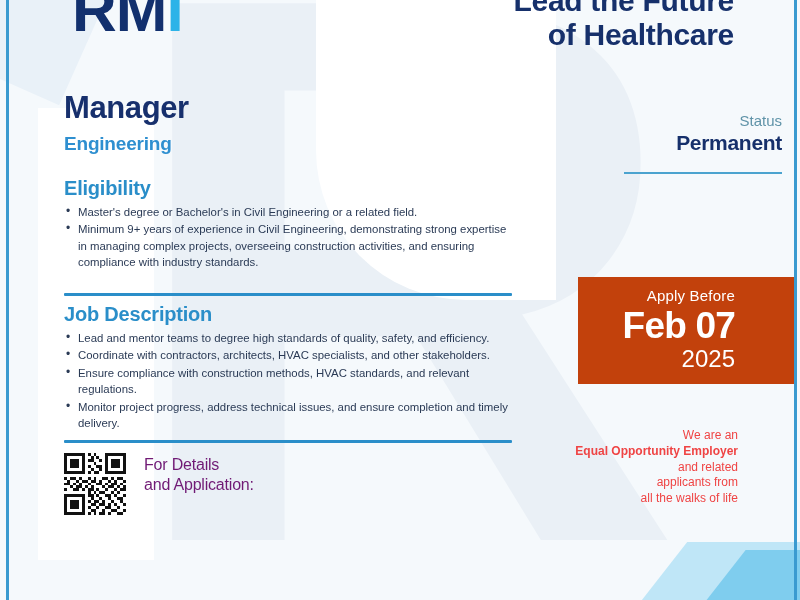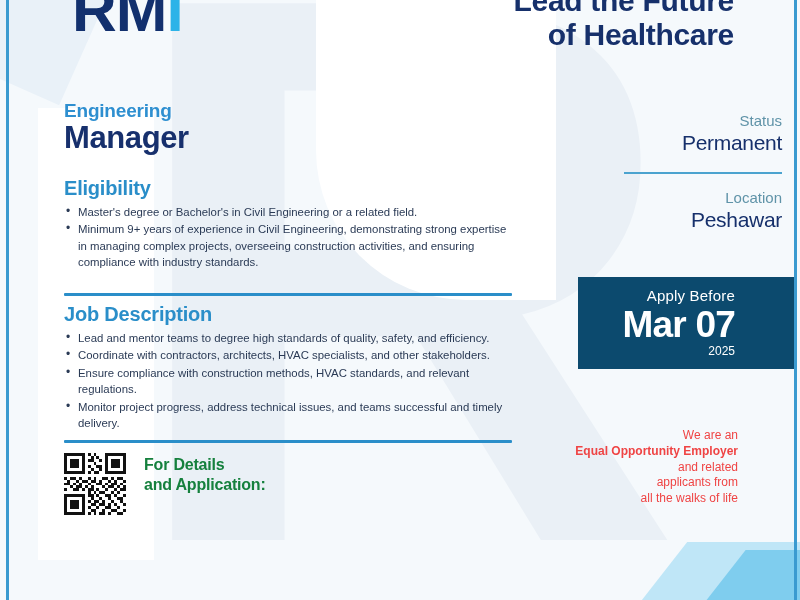"Engineering" div { order: before "Manager" -> after "Manager" }
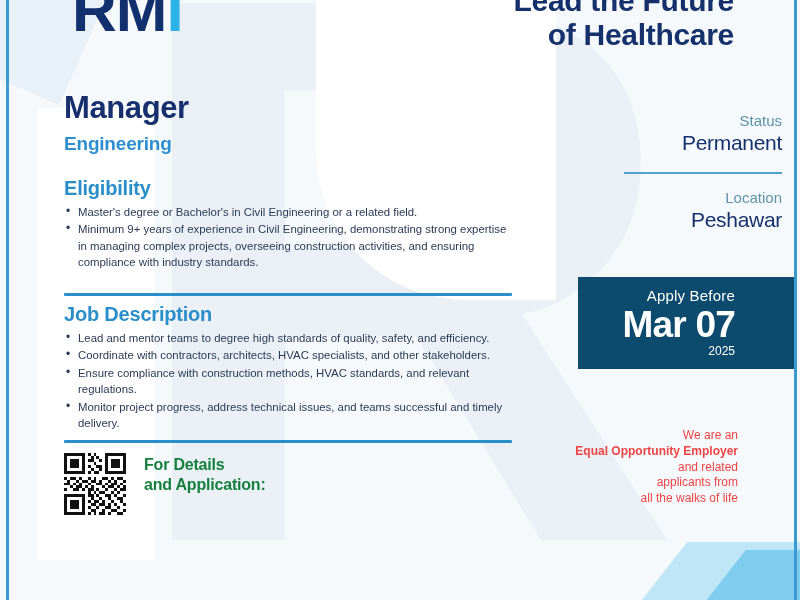"Permanent" .meta-value { font-weight: 400 -> 700 }
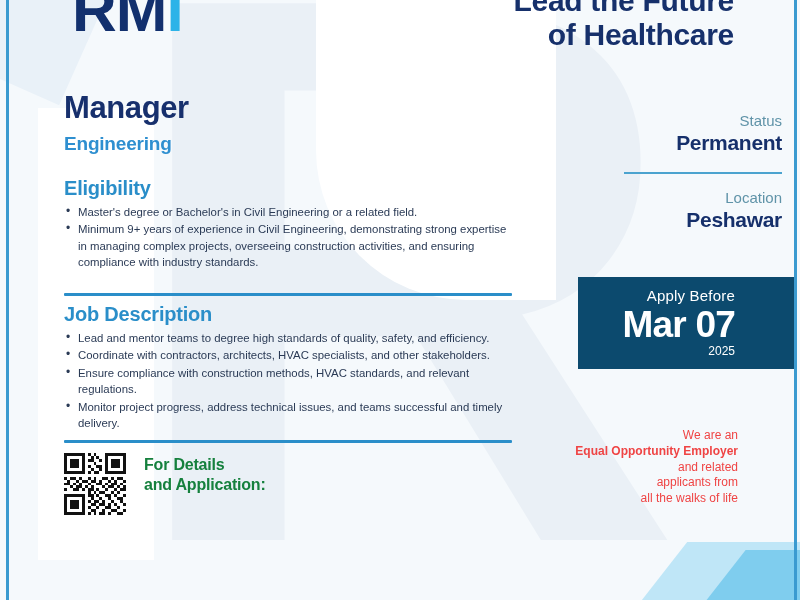"Location" div { html: <div> <div>Location</div> <div>Peshawar</div> </div> -> none }
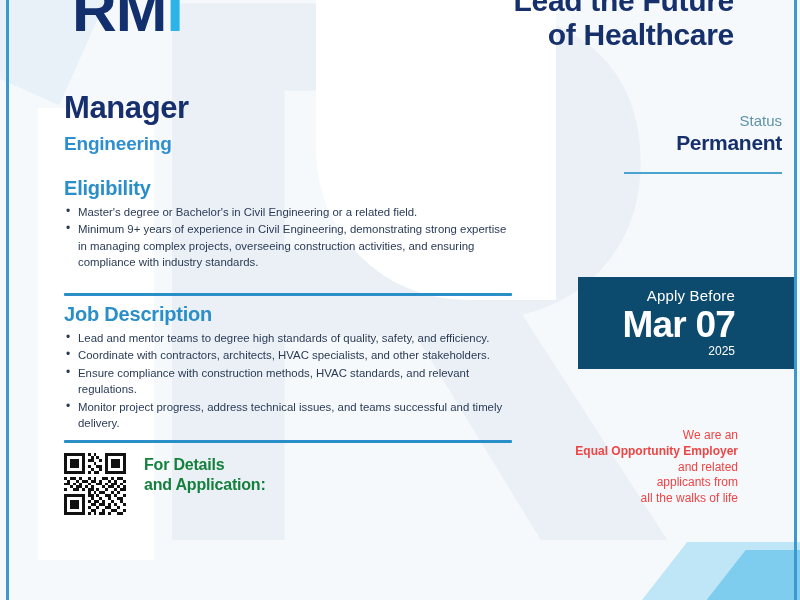"Apply Before" #apply-box { background: #0c4a6e -> #c2410c; height: 92px -> 107px }
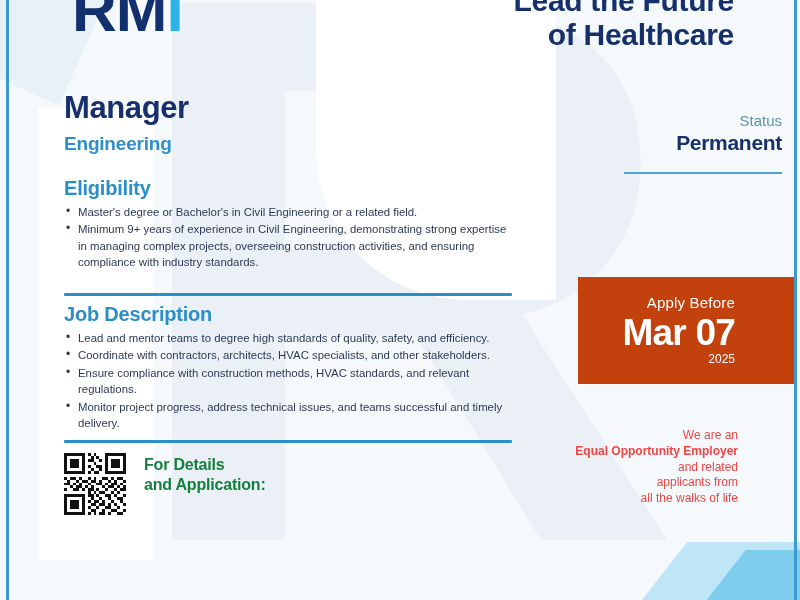"Mar 07" div { text: Mar -> Feb }
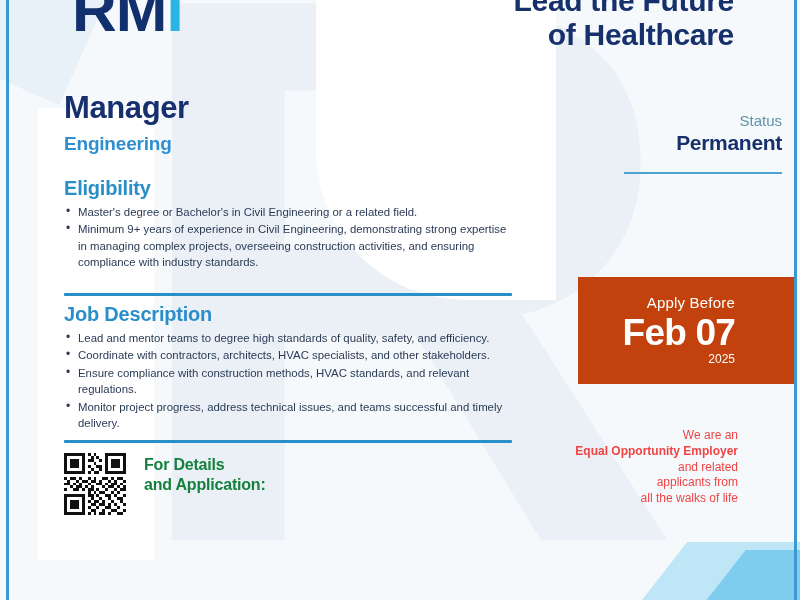"2025" #apply-year { font-size: 12px -> 24px }
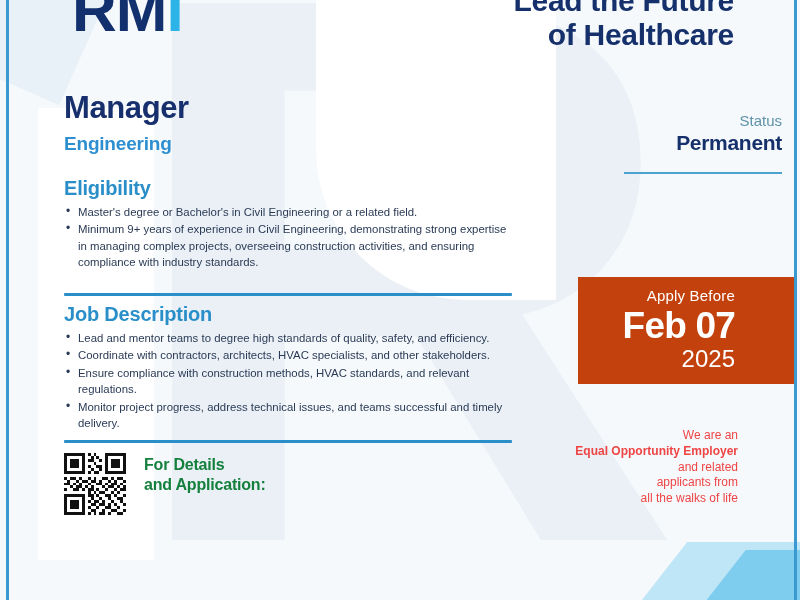"Monitor project progress, address" li { text: teams successful -> ensure completion }
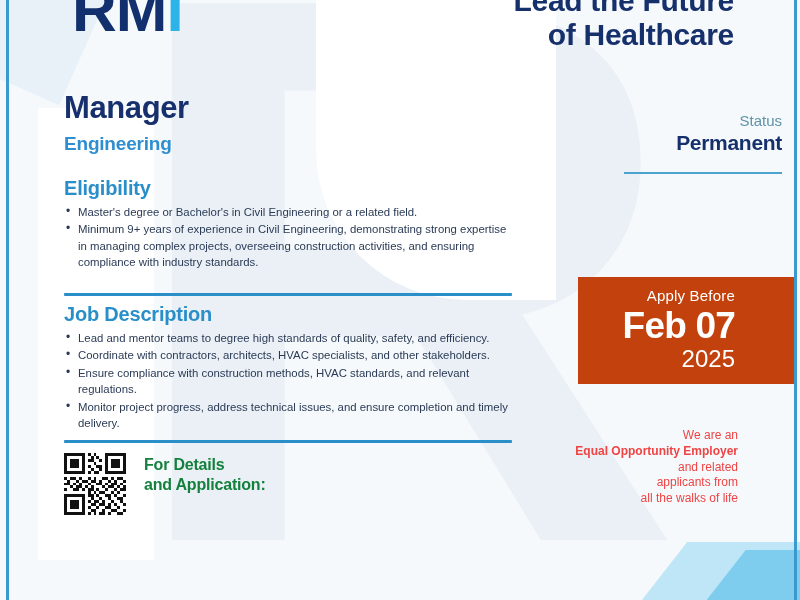"For Details" #qr-text { color: #15803d -> #701a75; font-weight: 700 -> 400 }
